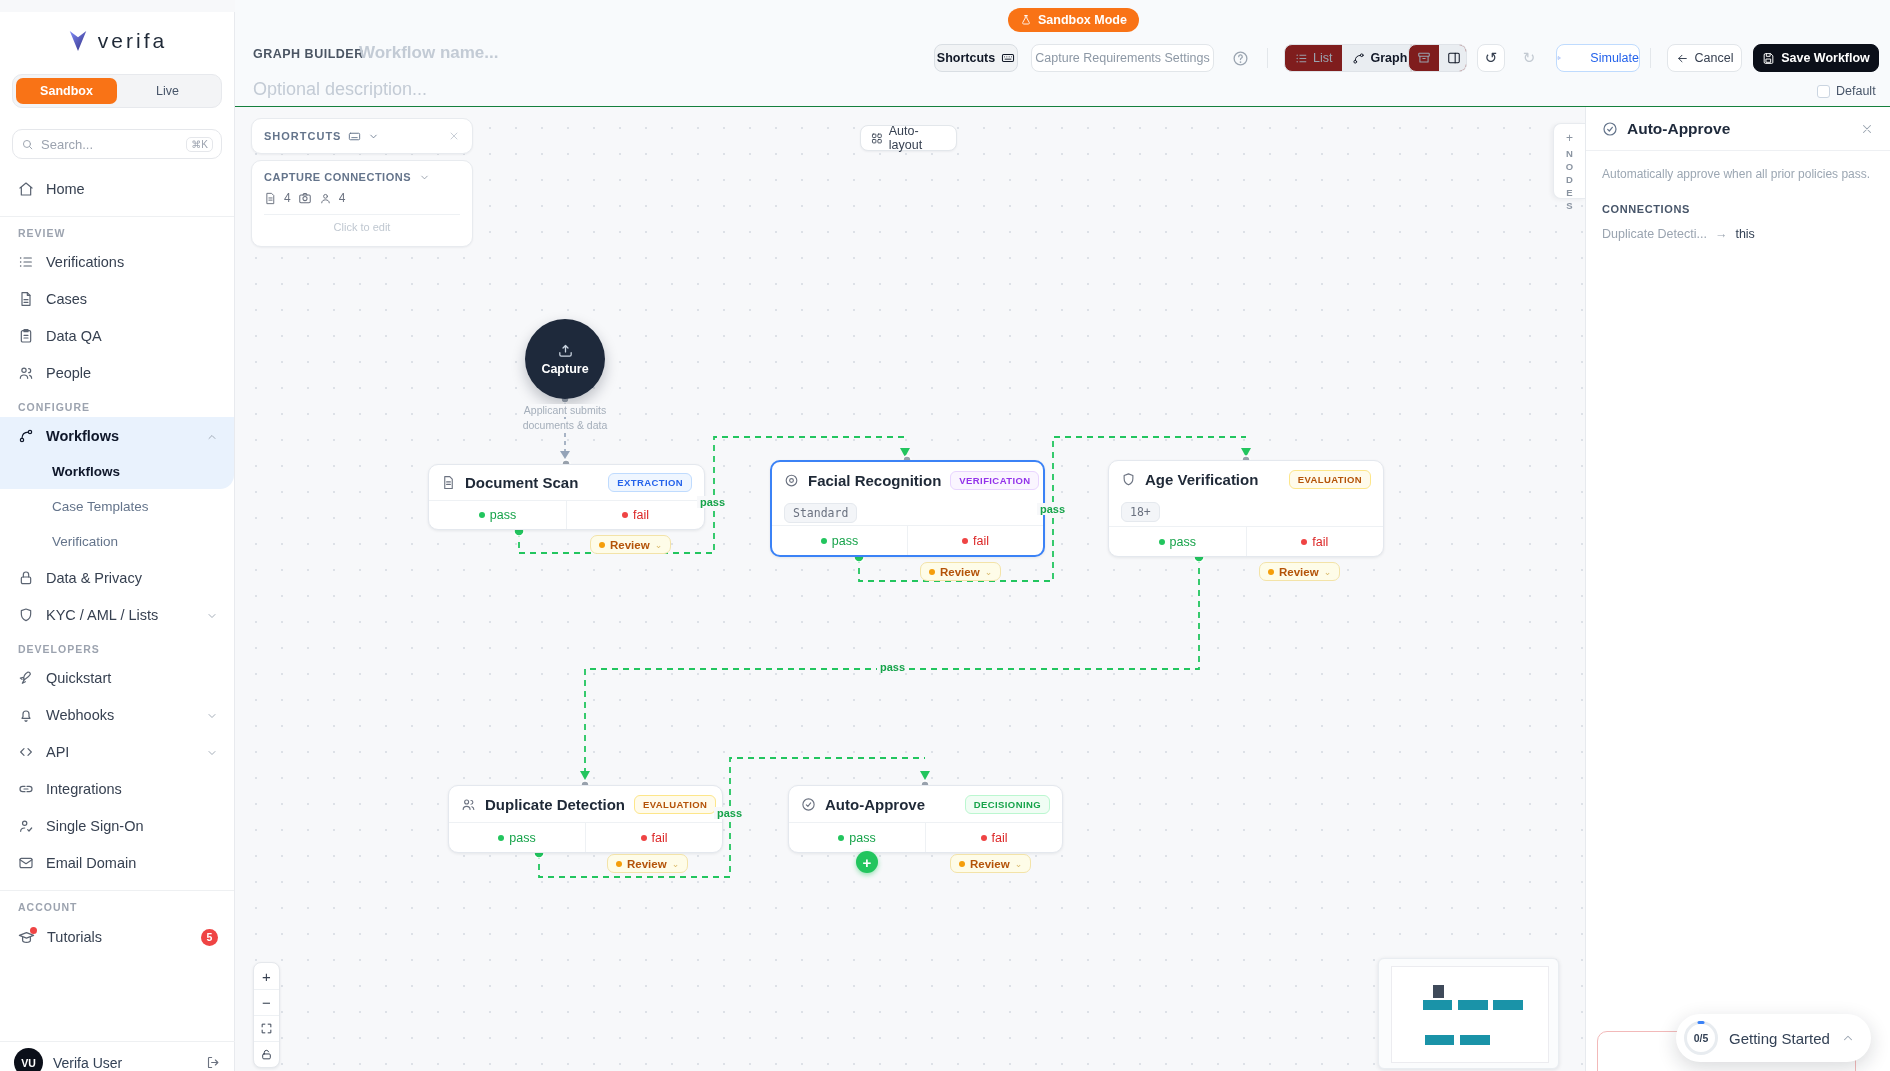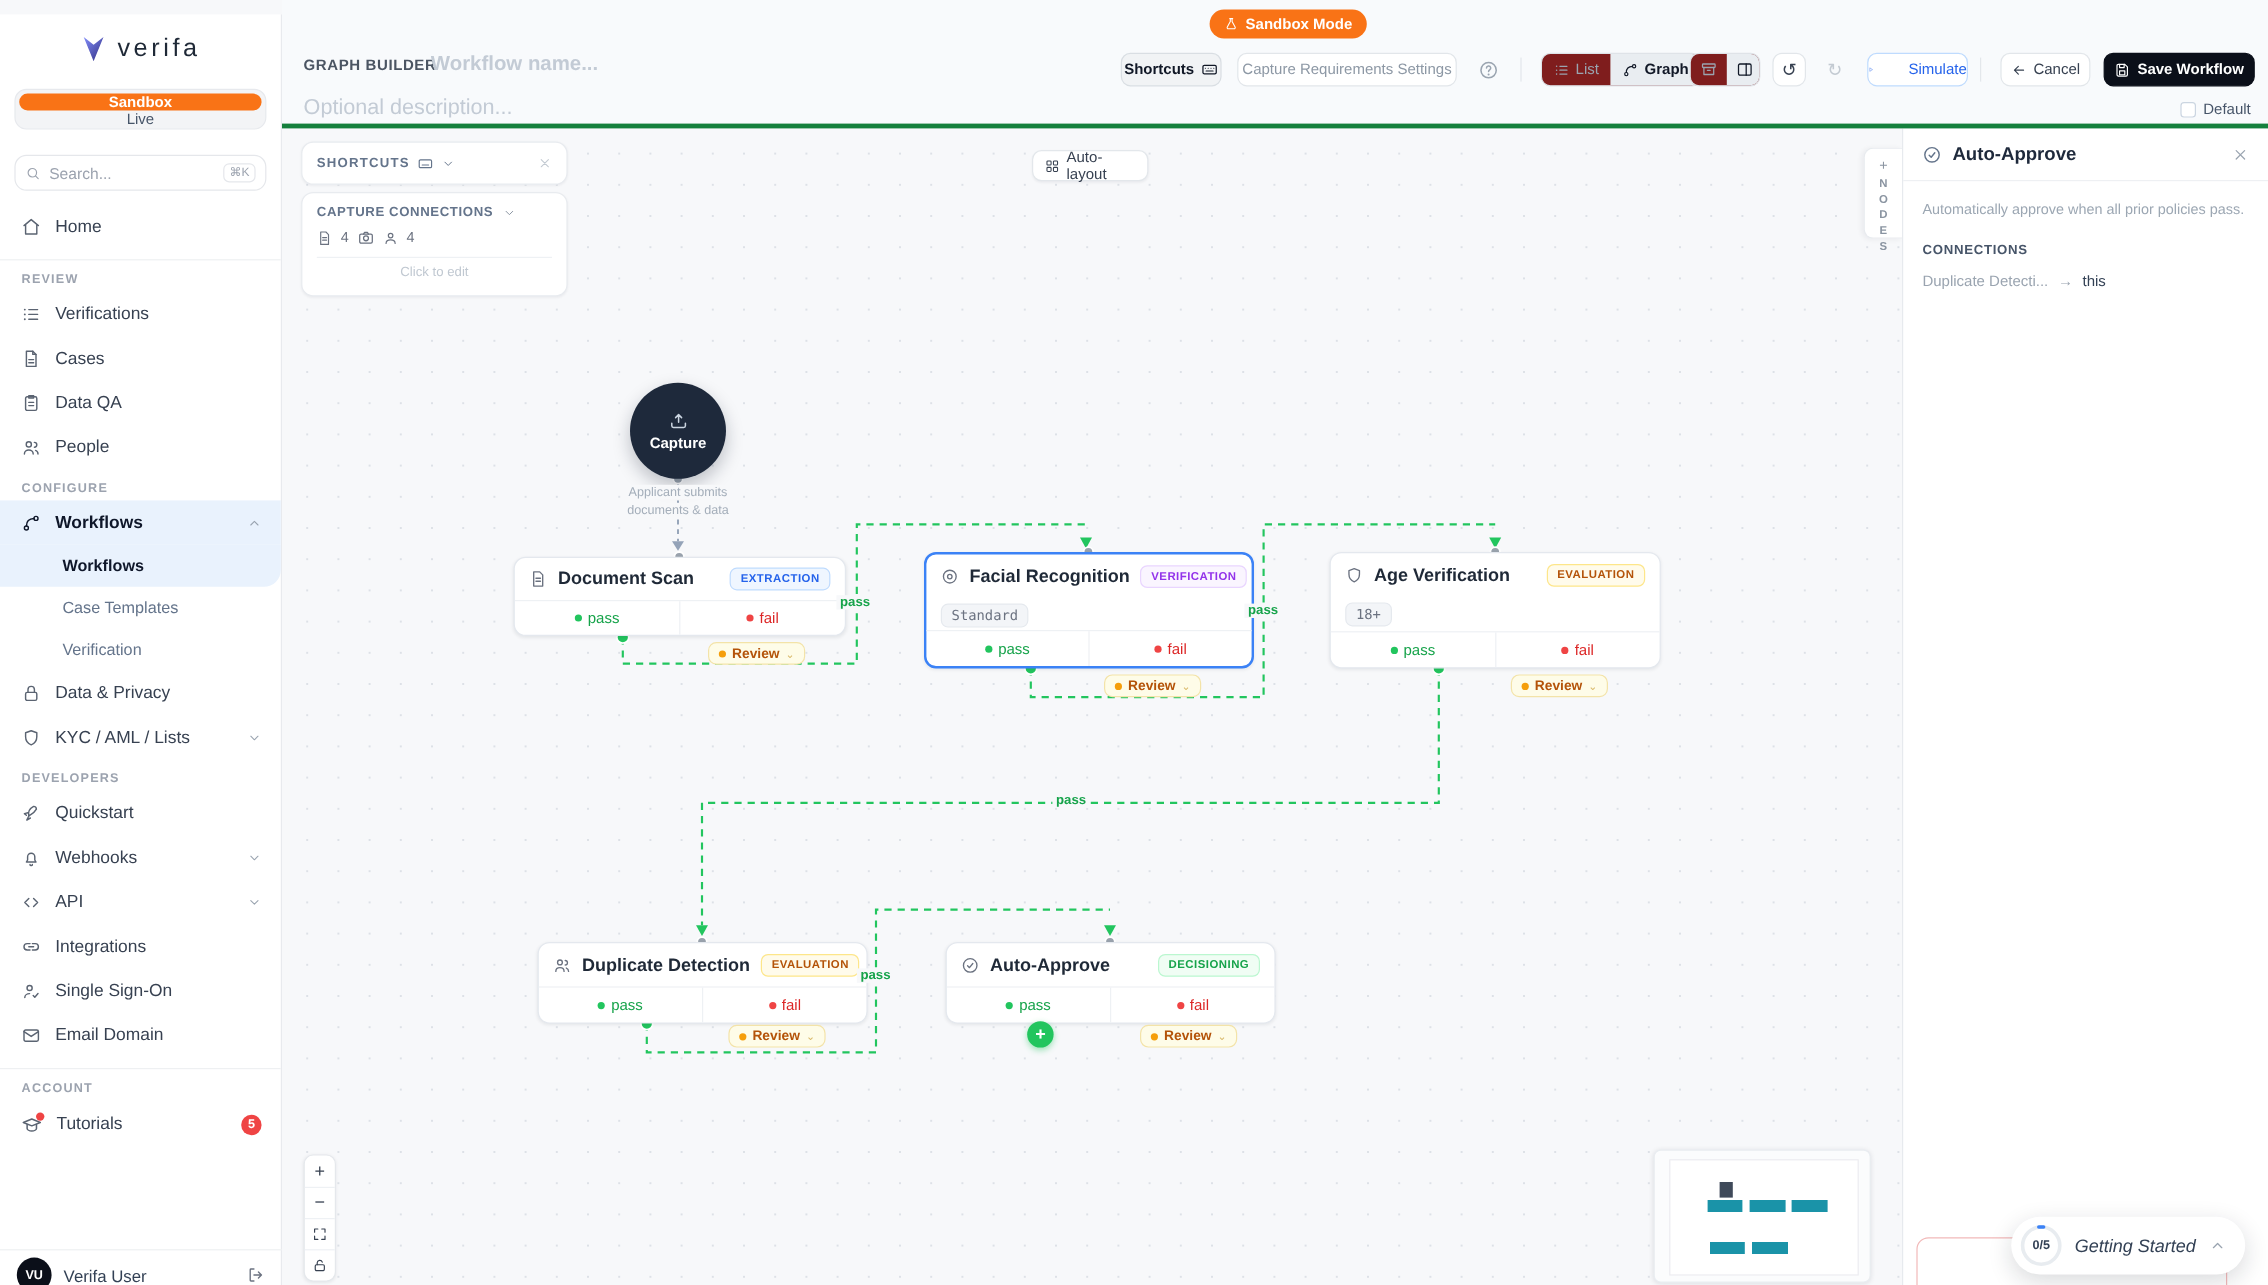"Sandbox Mode" #topbar { border-bottom: 4px solid #15803d -> 1px solid #15803d }
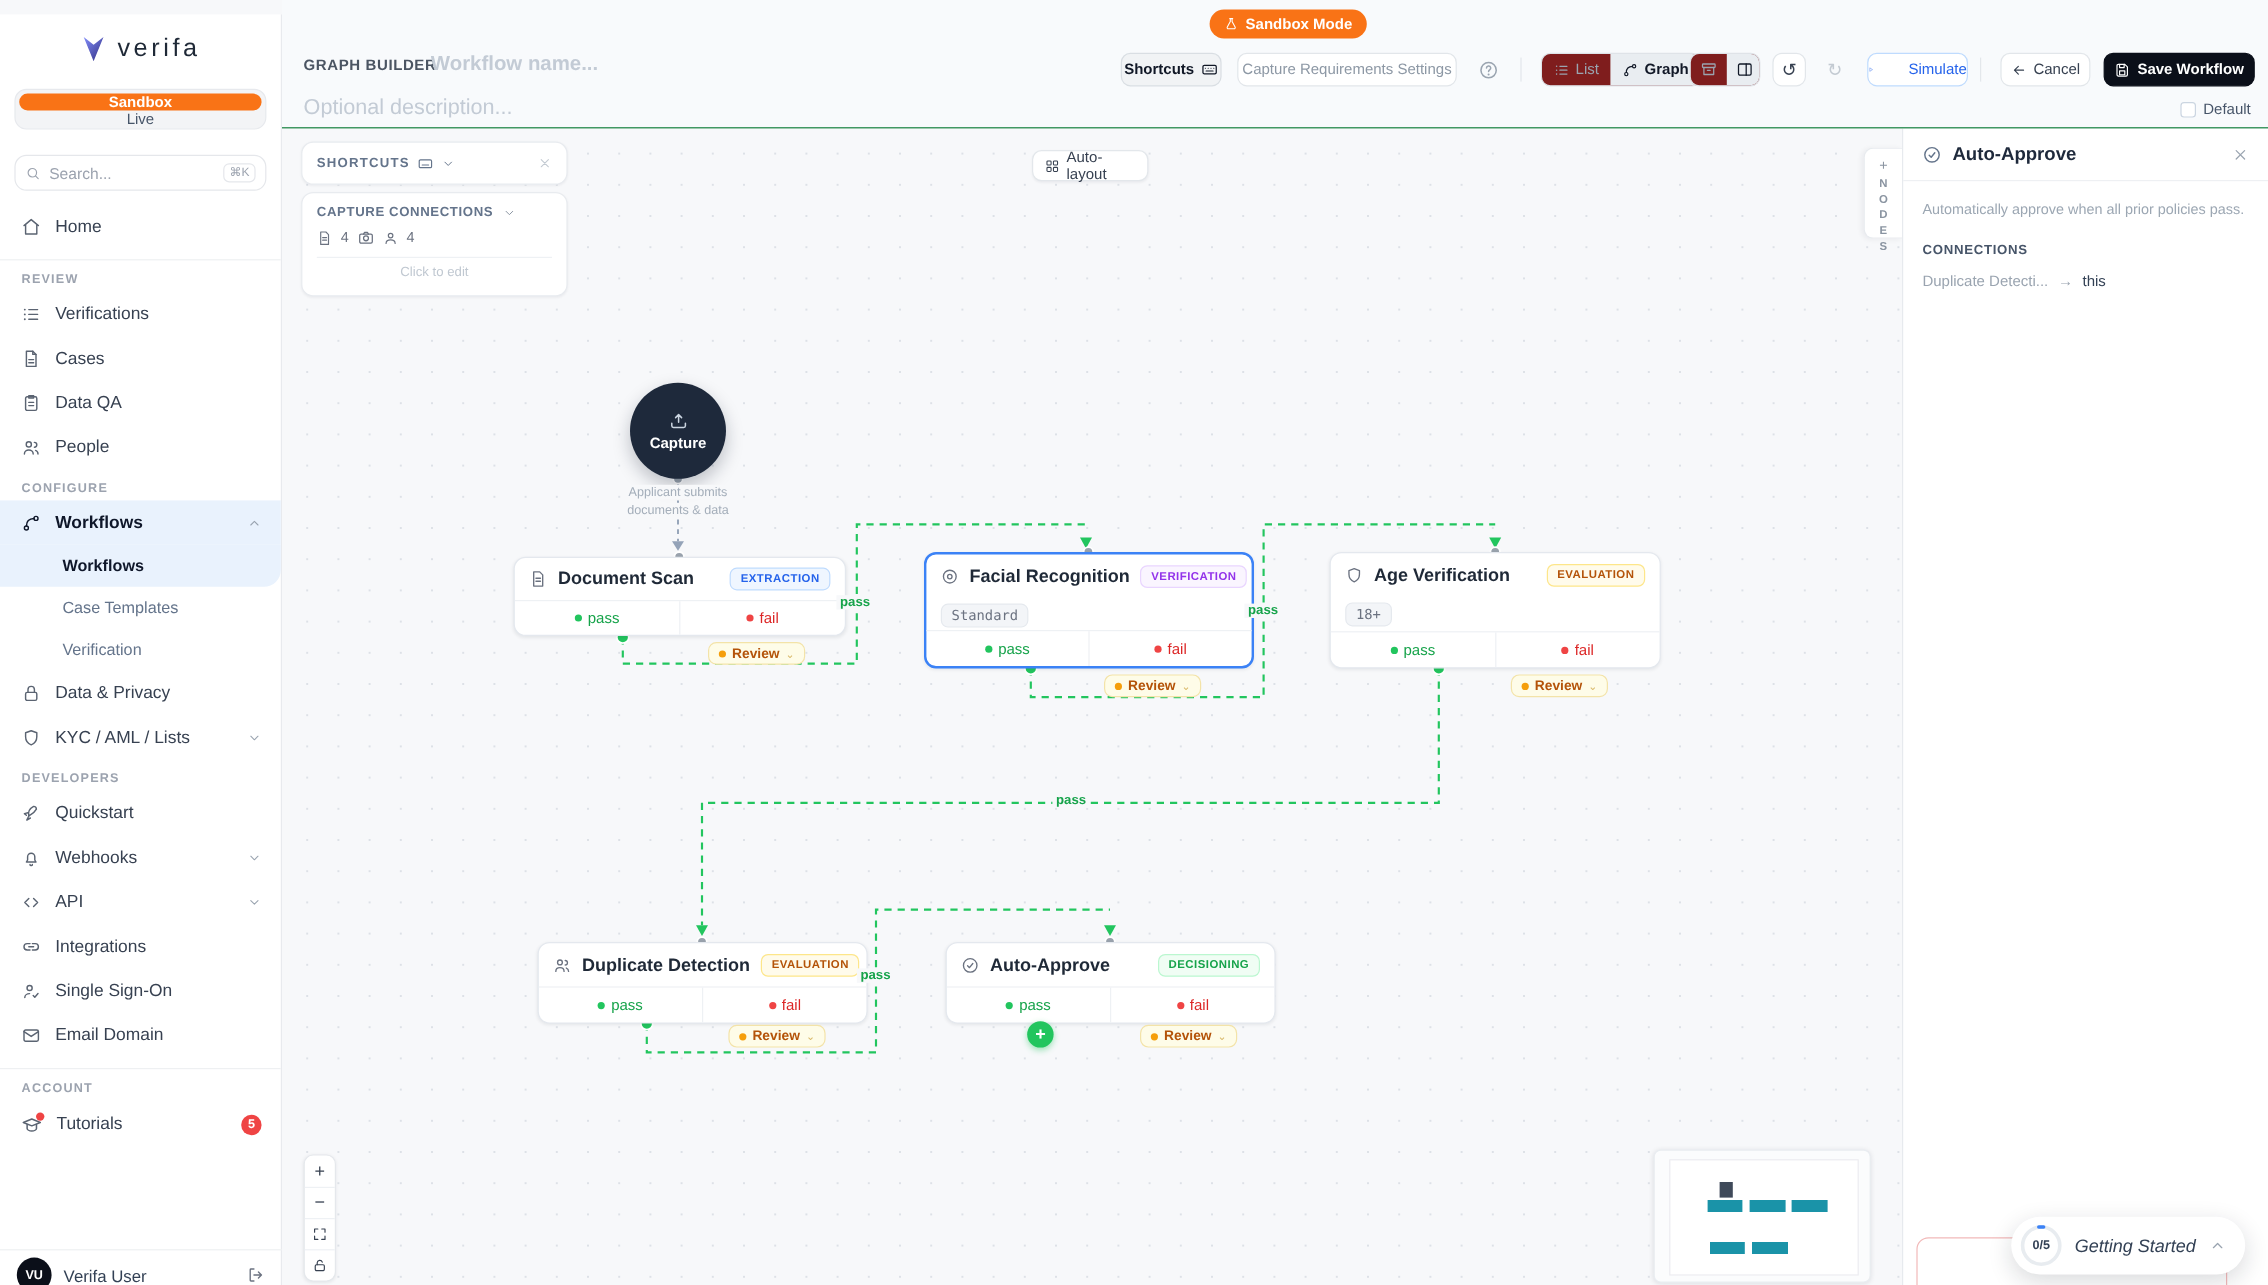"Sandbox" .env-toggle { flex-direction: column -> none }
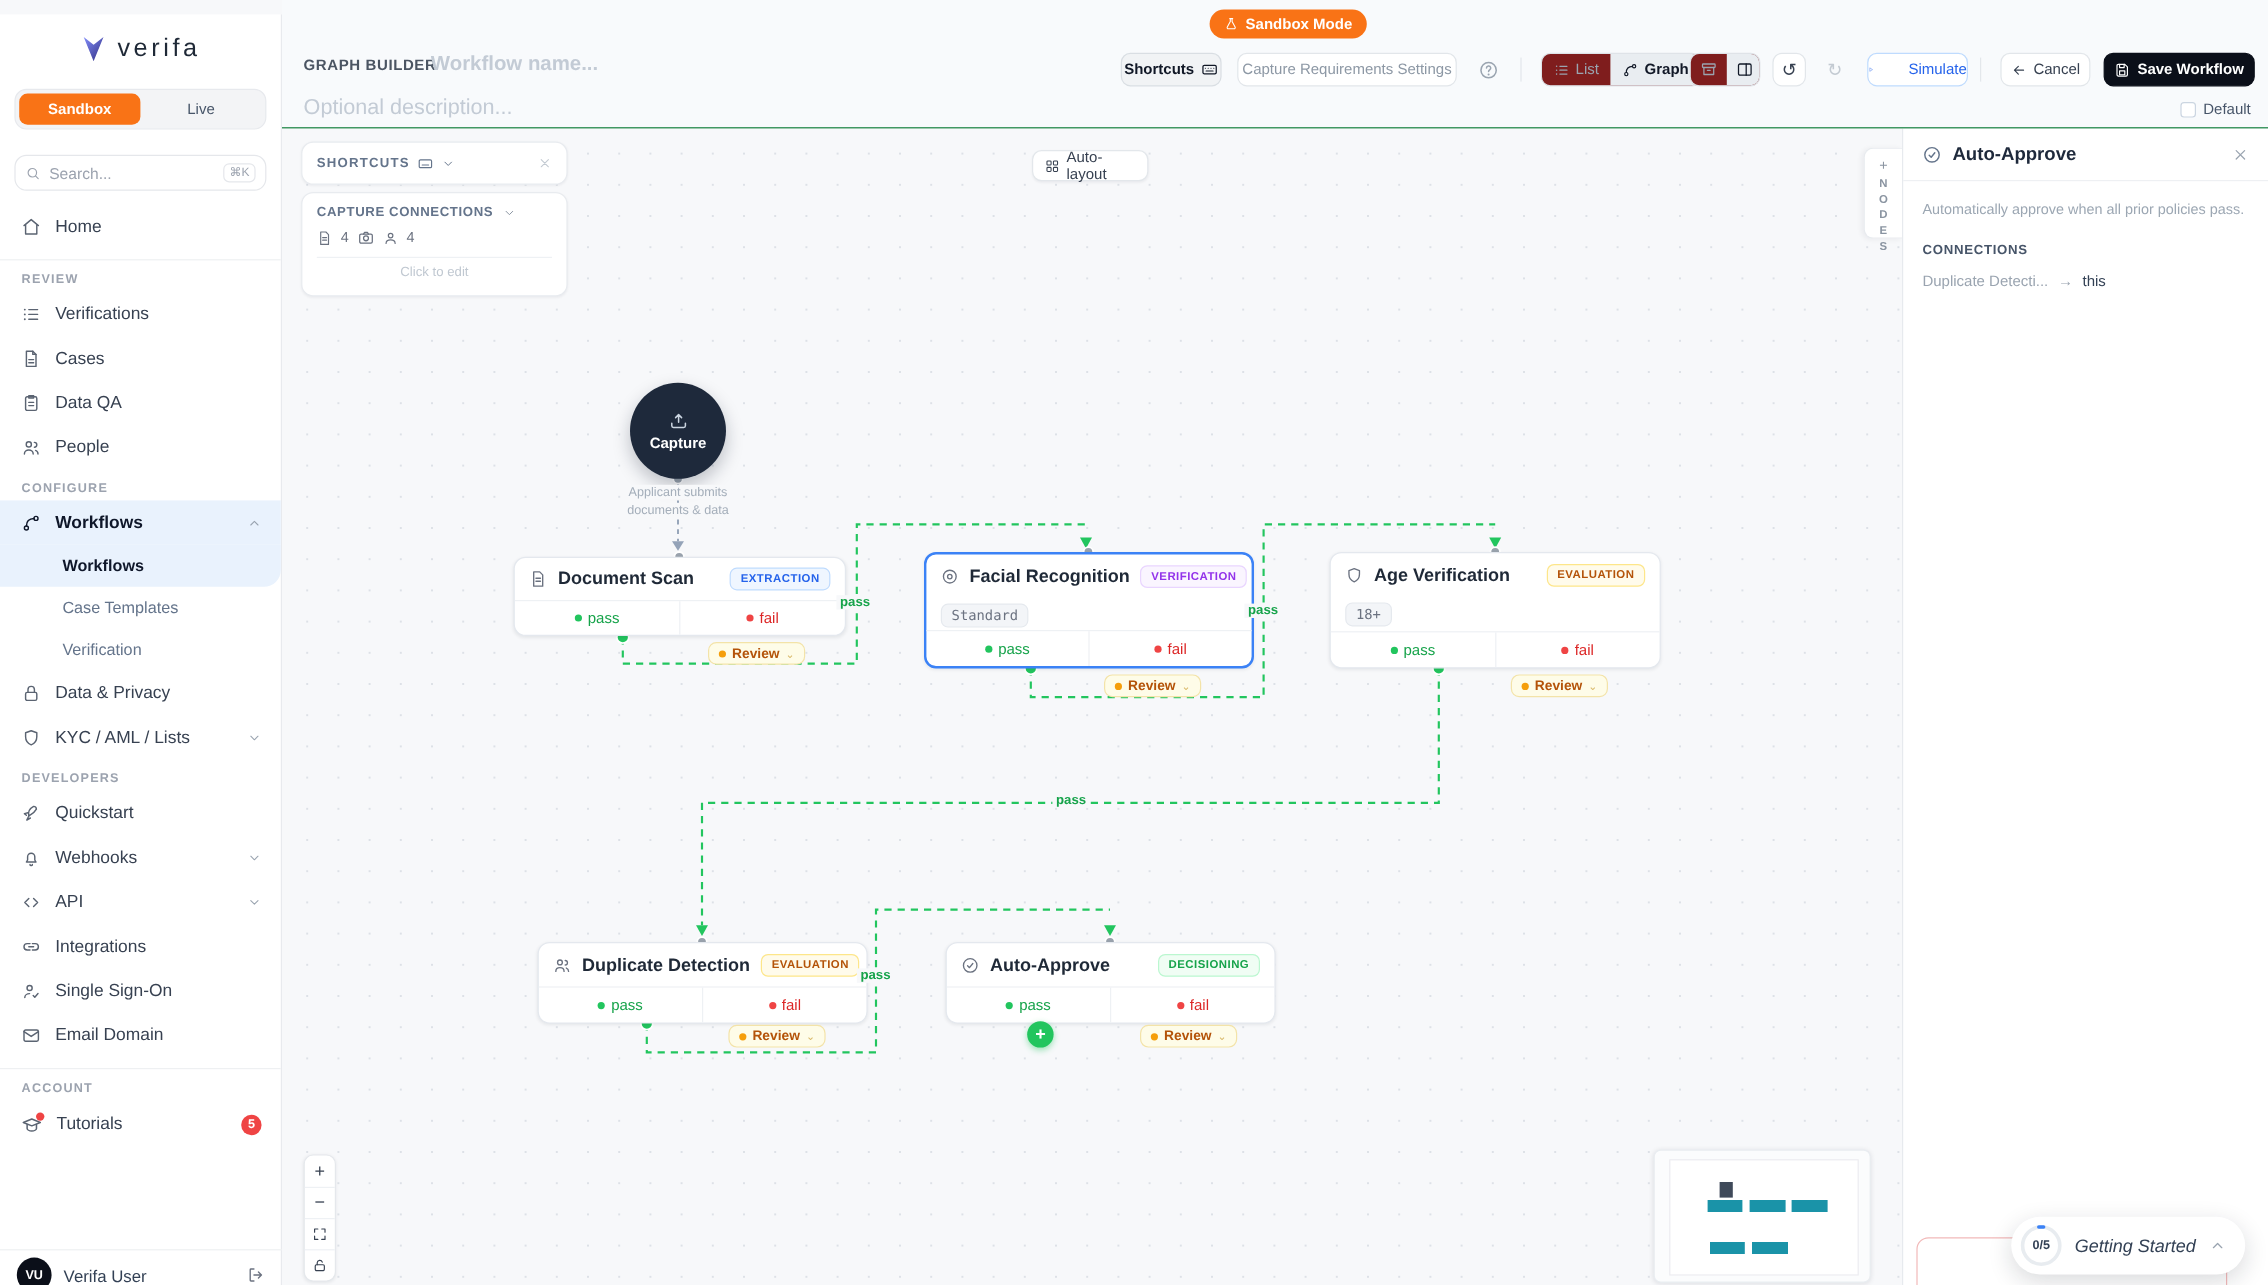"Getting Started" .gs-label { font-style: italic -> none }
